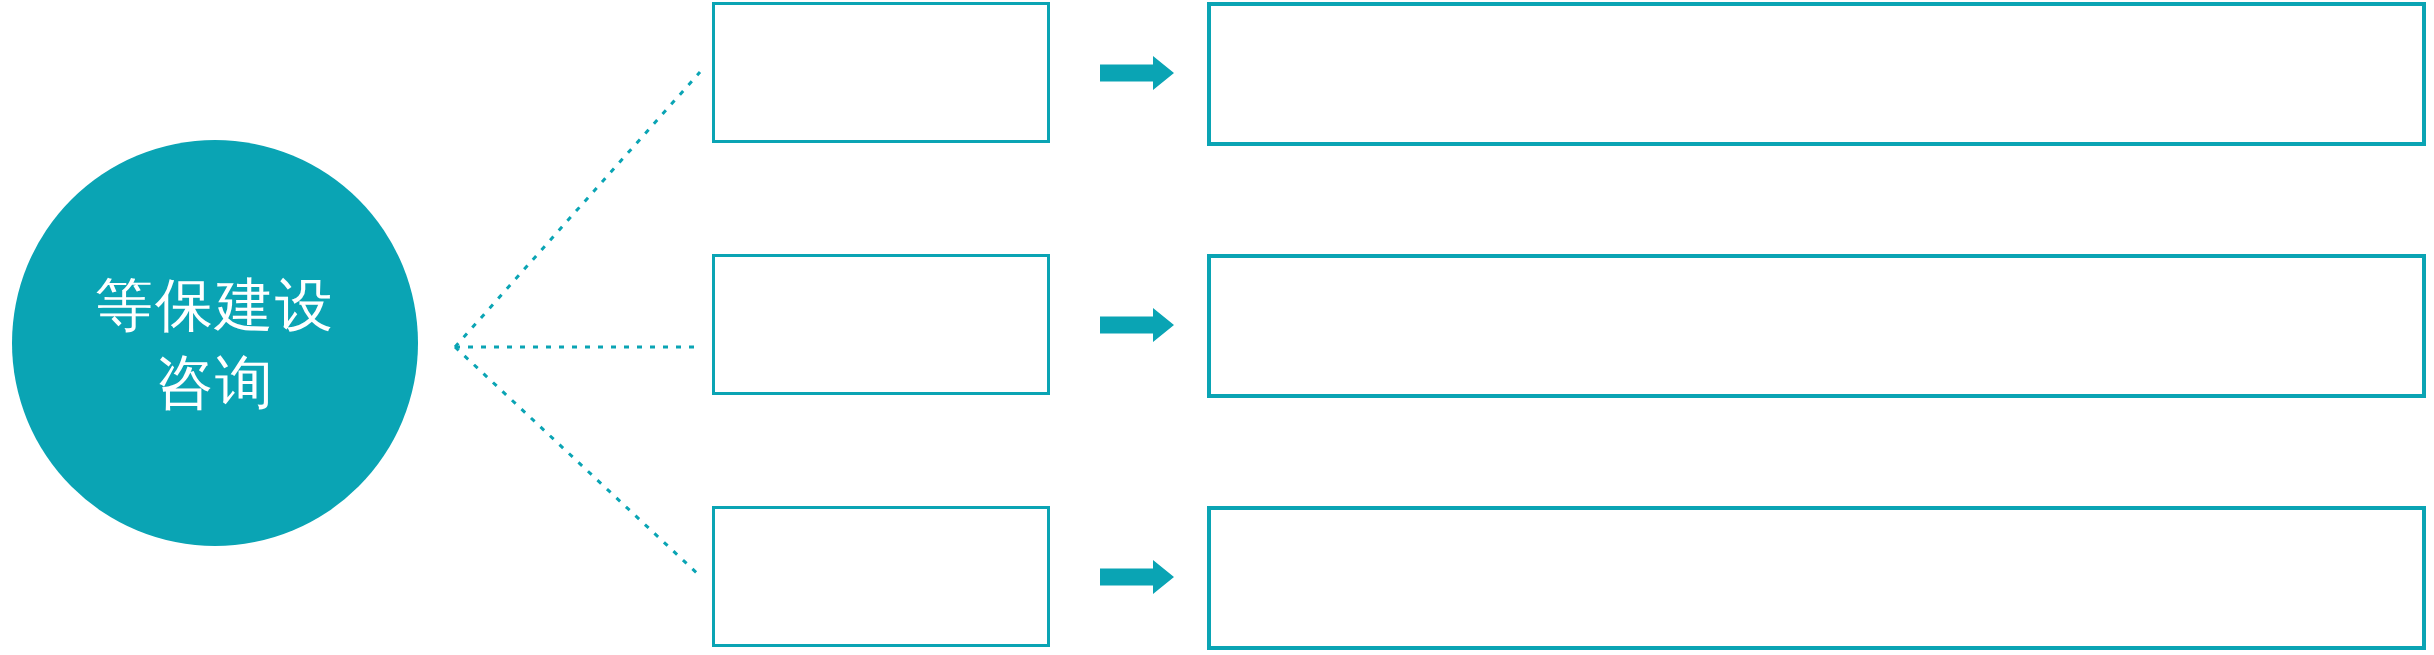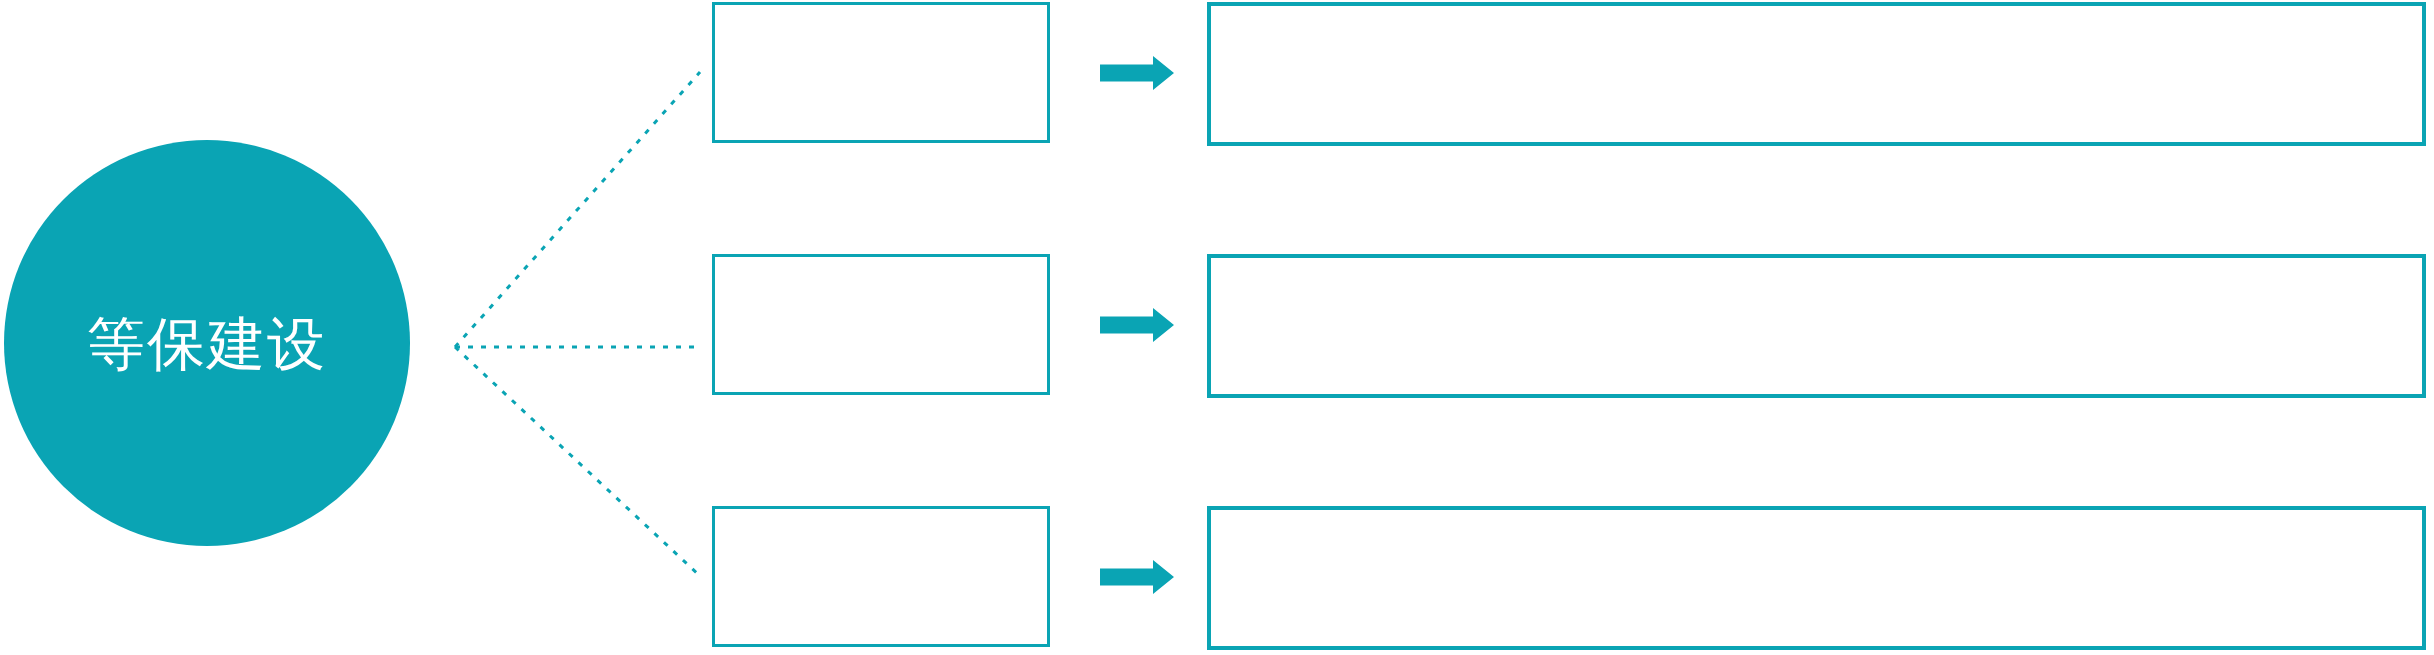"等保建设" .hub-circle { left: 4px -> 12px }
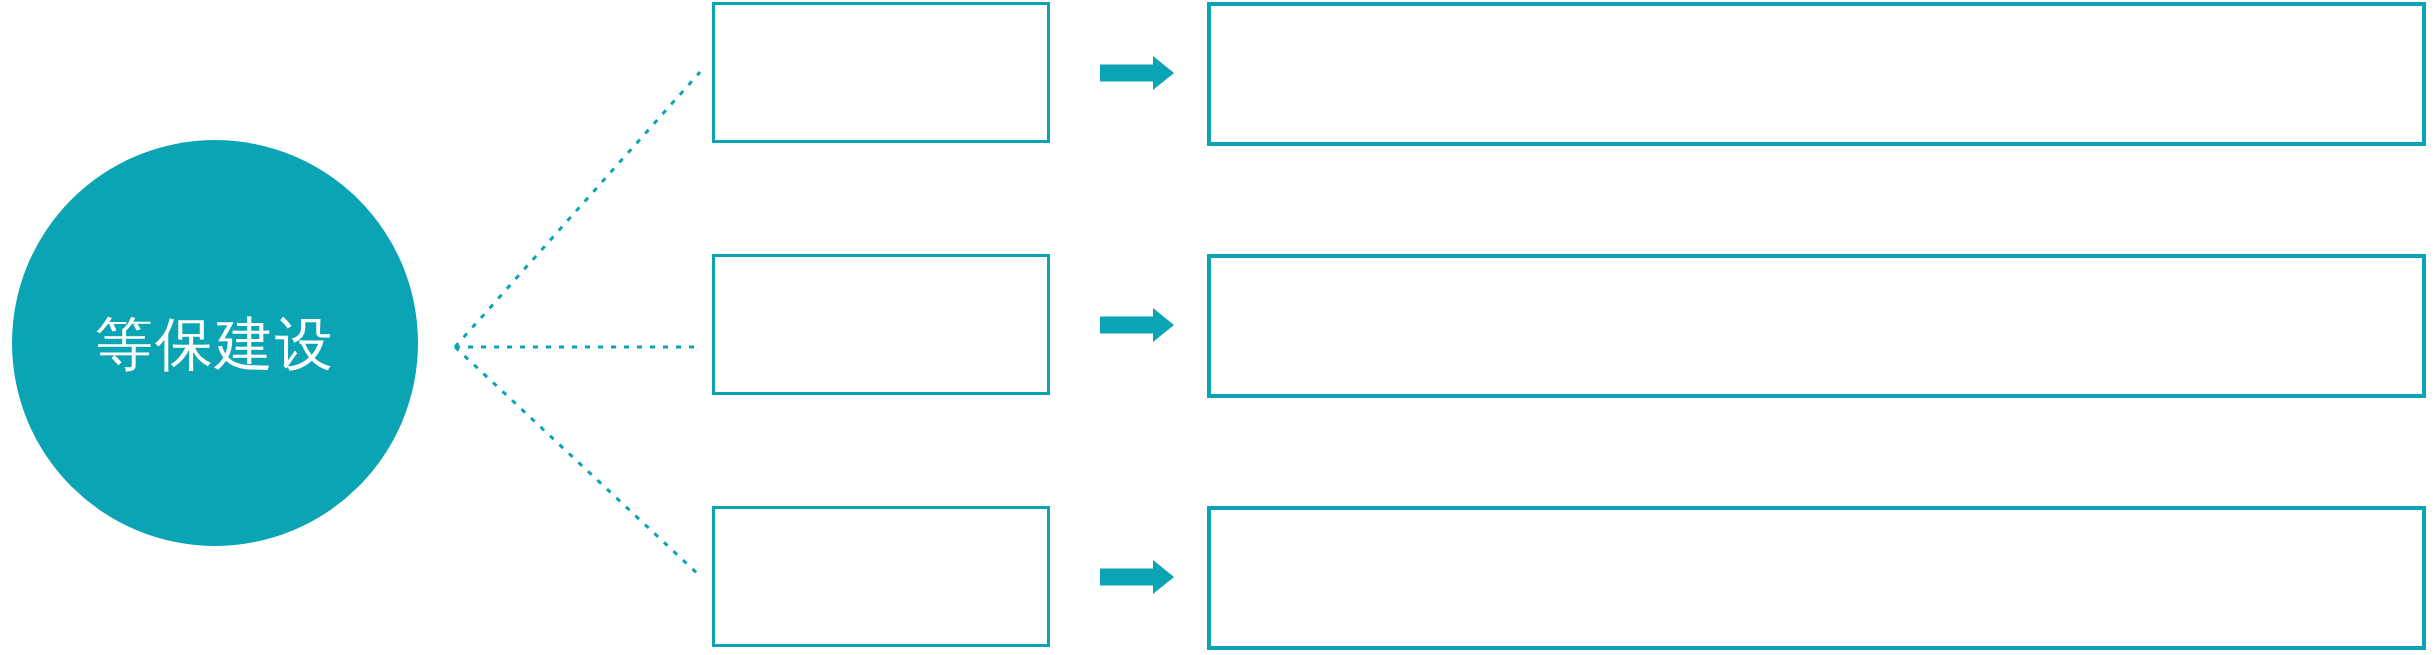"咨询" div.hub-line { html: none -> <div>咨询</div> }
